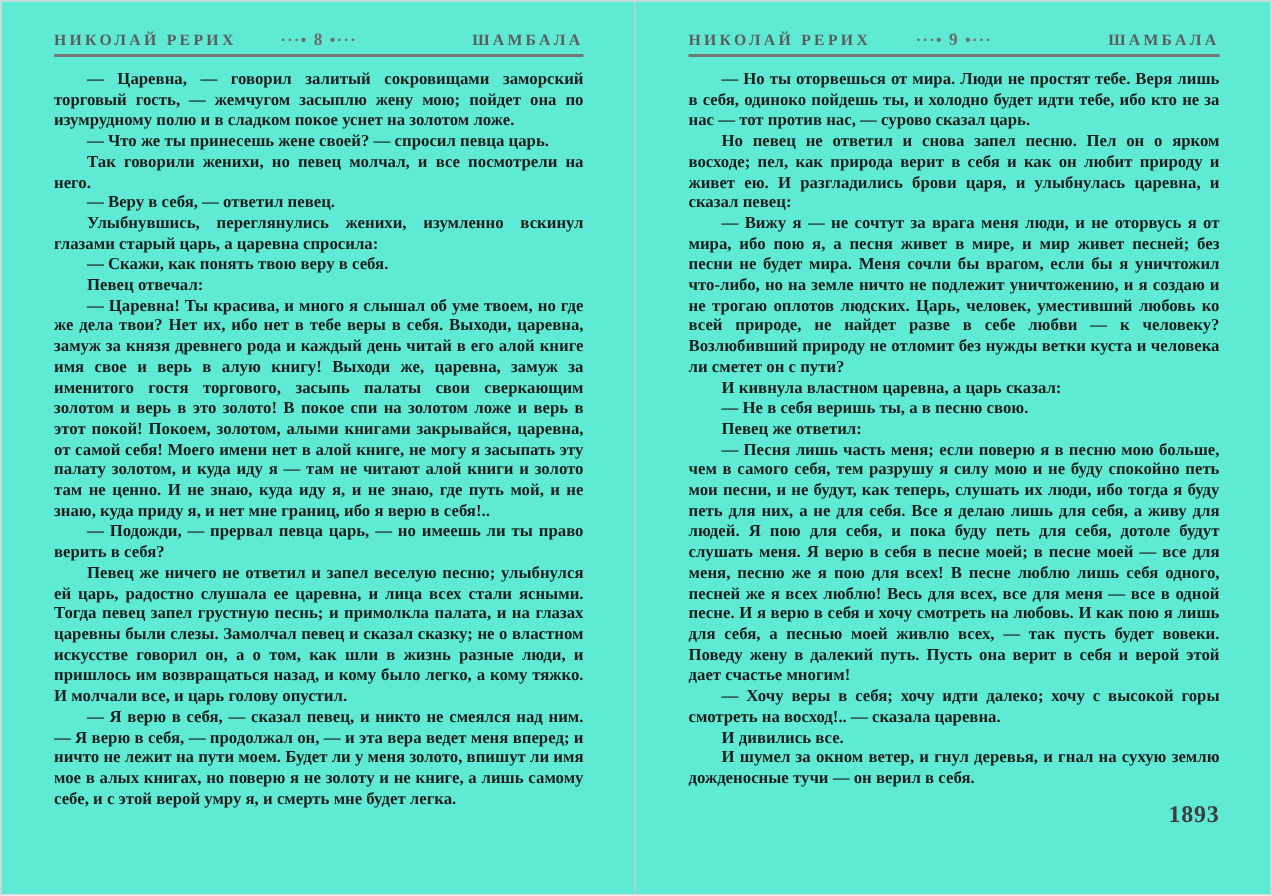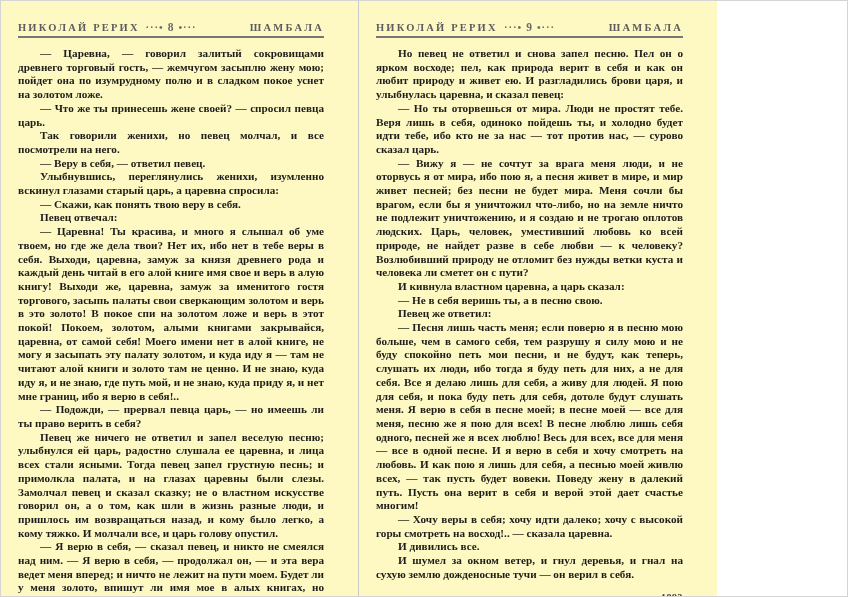"НИКОЛАЙ РЕРИХ" .page { background: #fef9c3 -> #5eead4; padding: 20px 34px 0 17px -> 20px 34px 0 35px; width: 358px -> 423px }
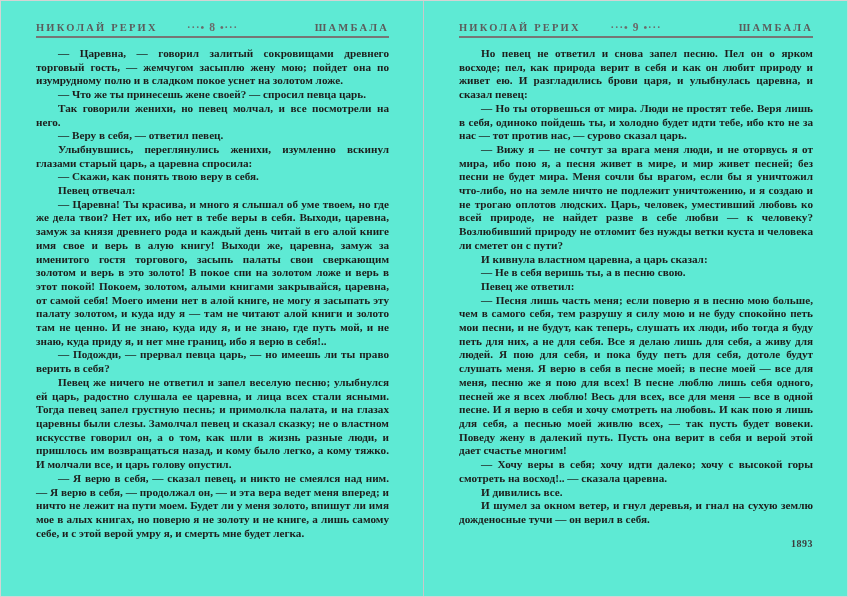"— Царевна, — говорил залитый" p { text: древнего -> заморский }
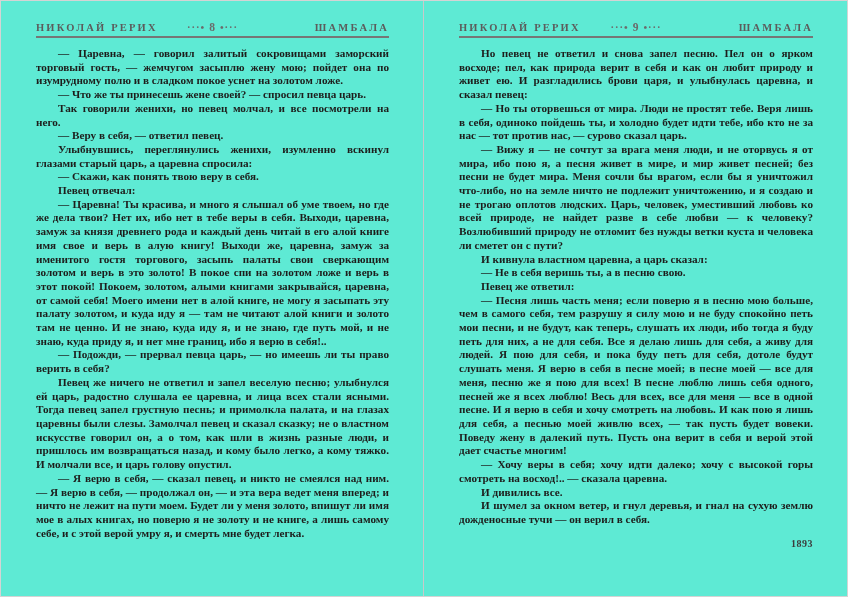"Но певец не ответил и" p { order: before "— Но ты оторвешься от" -> after "— Но ты оторвешься от" }
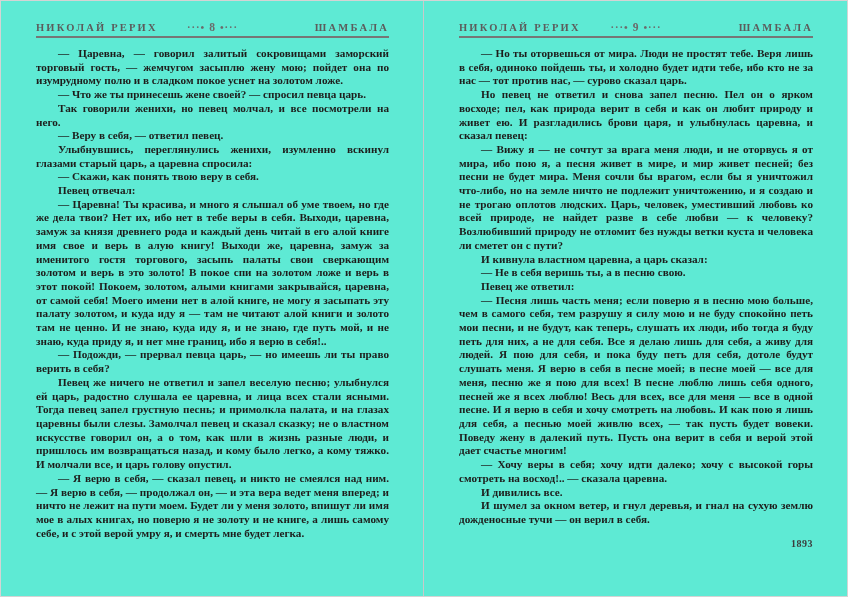"1893" .year { font-size: 10px -> 16px }
